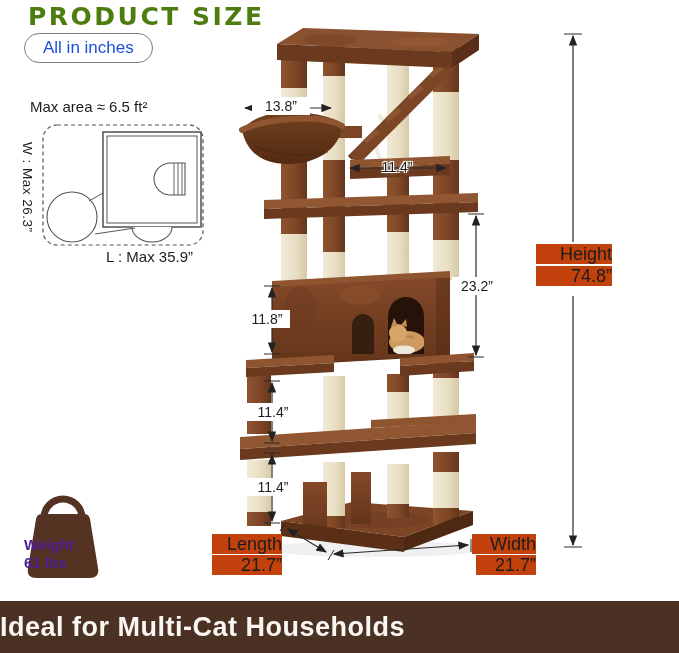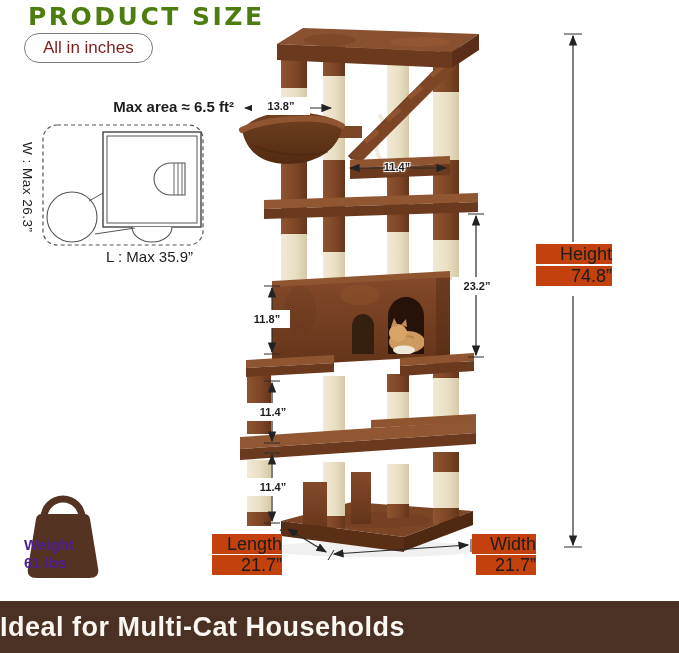"All in inches" .pill { color: #7f1d1d -> #1d4ed8 }
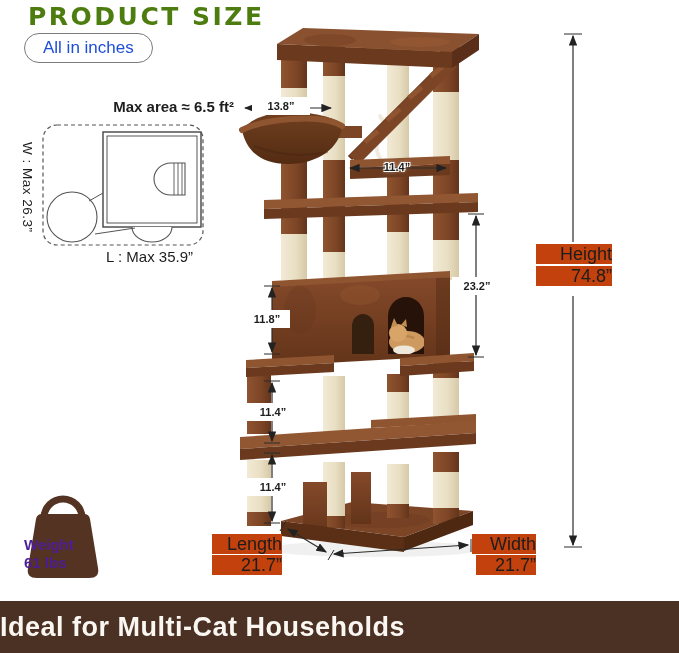"Max area ≈ 6.5 ft²" .fp-title { font-weight: 700 -> 400; left: 54px -> 30px; text-align: right -> left }
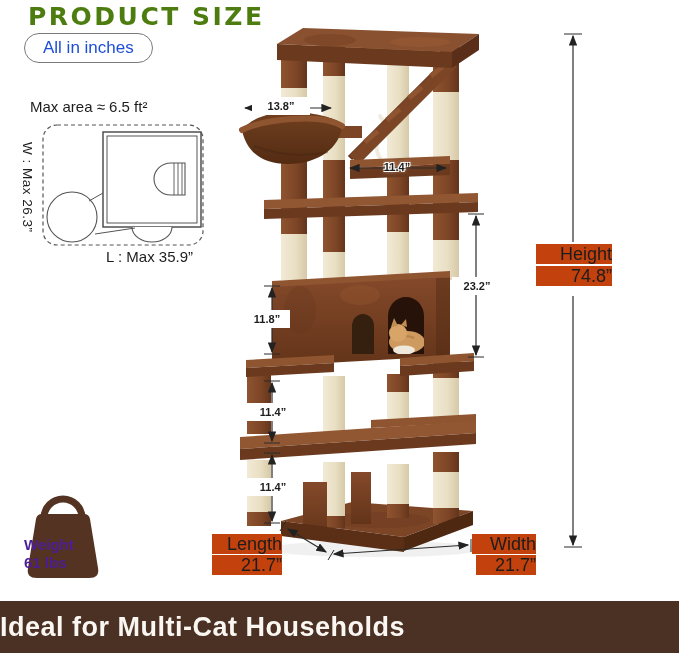"13.8”" .dim { font-size: 11px -> 14px; font-weight: 700 -> 400 }
